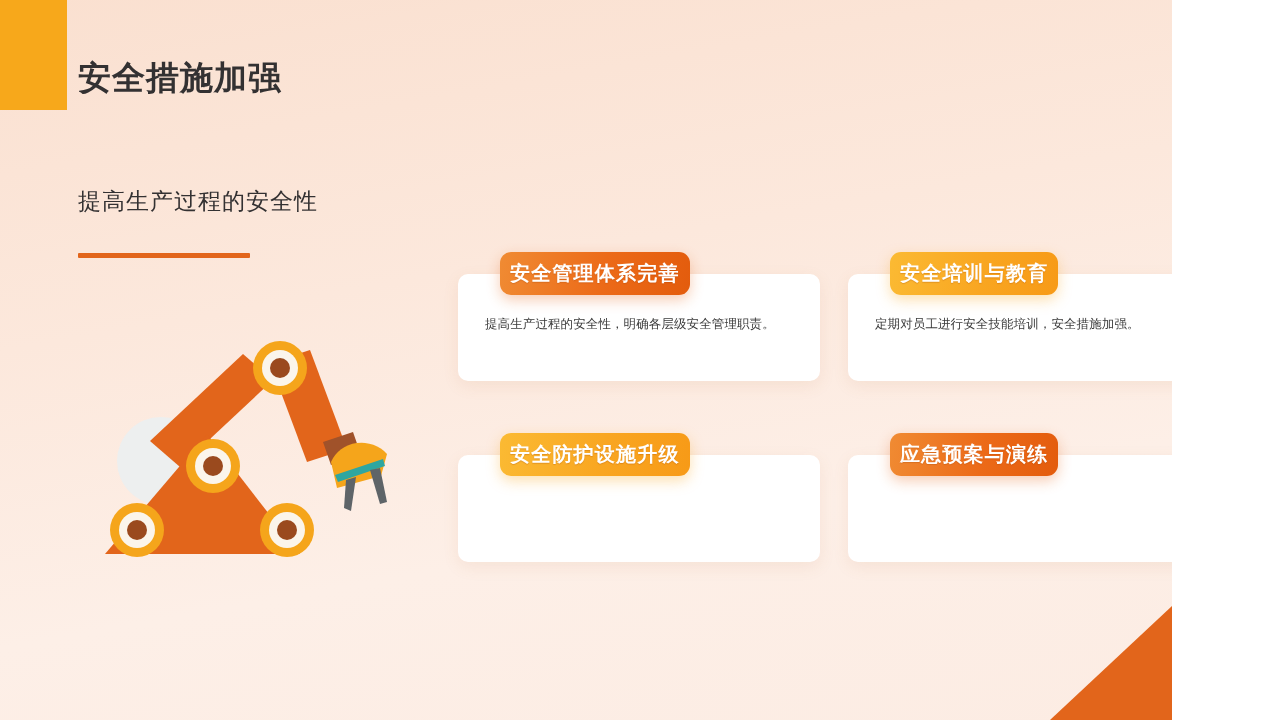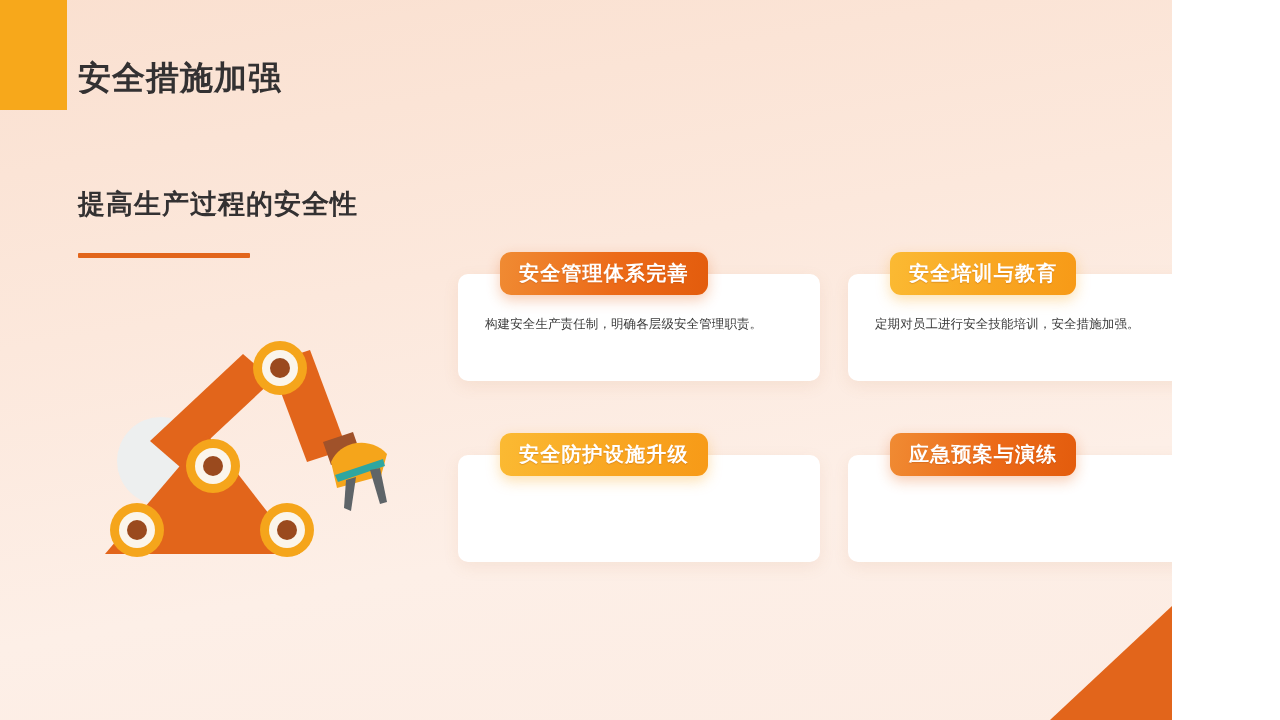"提高生产过程的安全性" .section-title { font-size: 27px -> 23px; font-weight: bold -> normal }
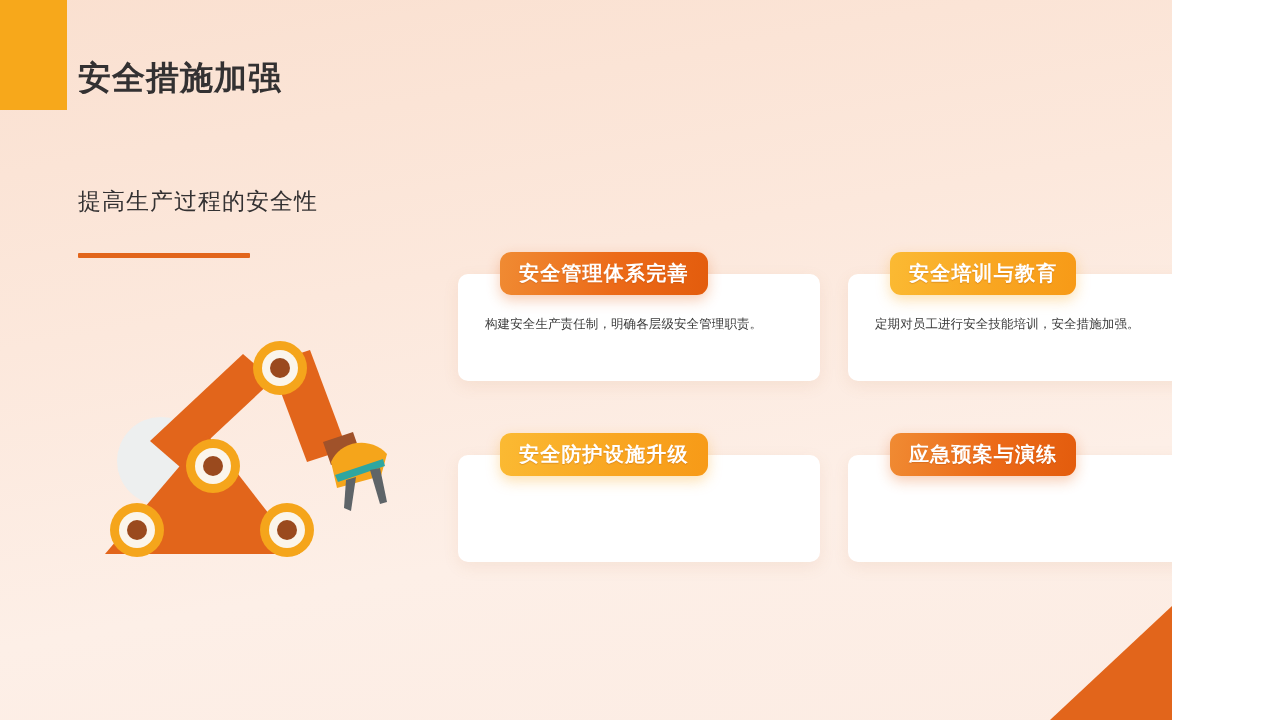"安全管理体系完善" .badge { padding: 0 19px -> 0 10px }
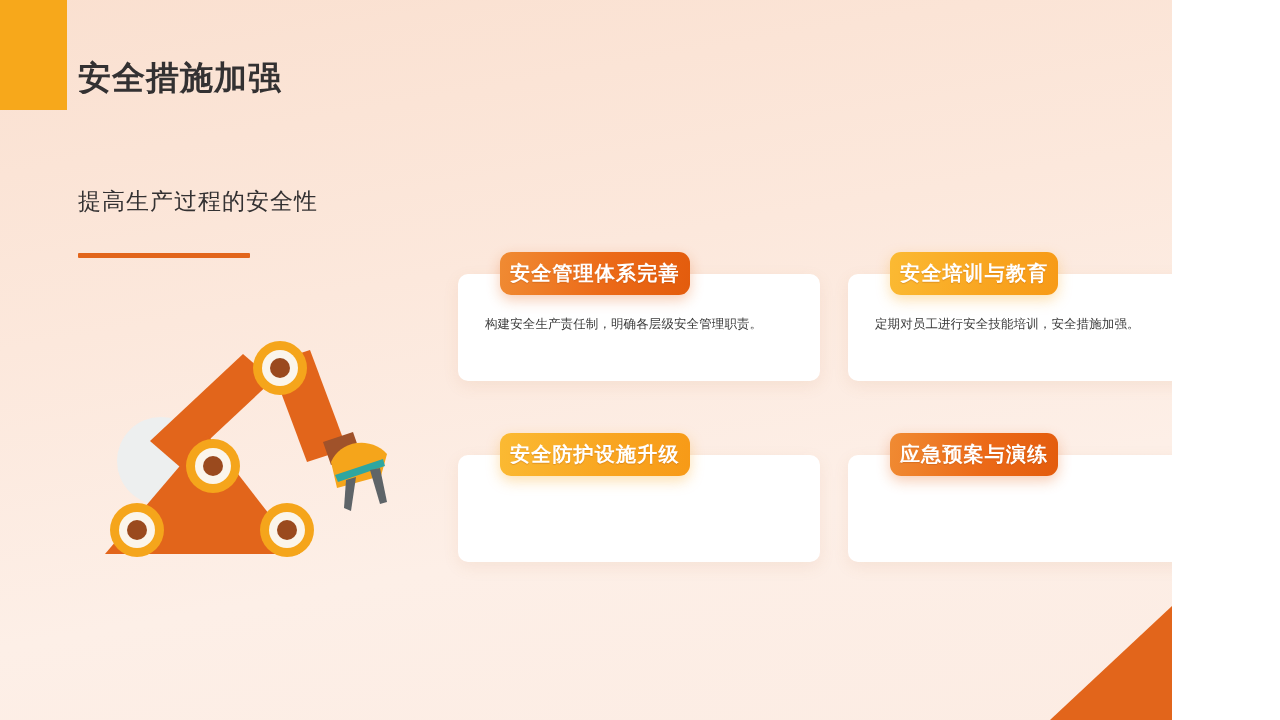"构建安全生产责任制，明确各层级安全管理职责。" div.card-body { text: 构建安全生产责任制 -> 提高生产过程的安全性 }
